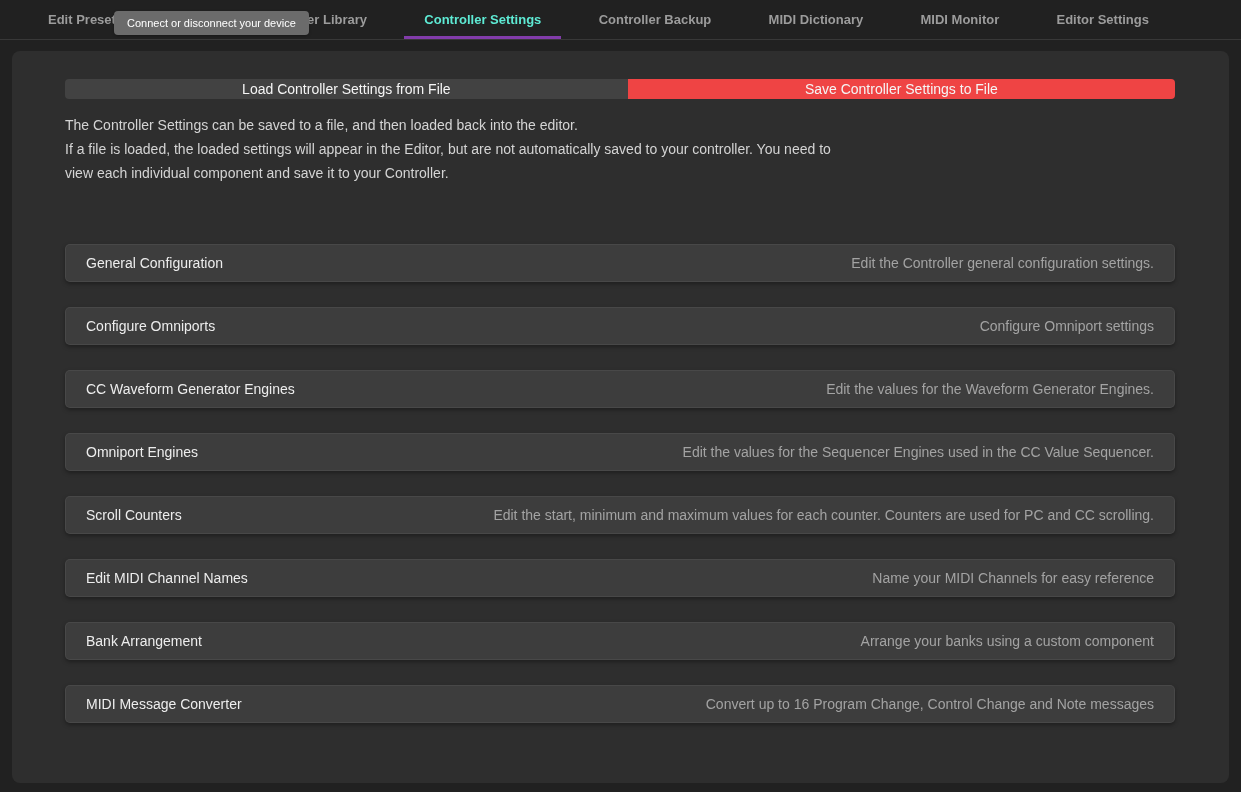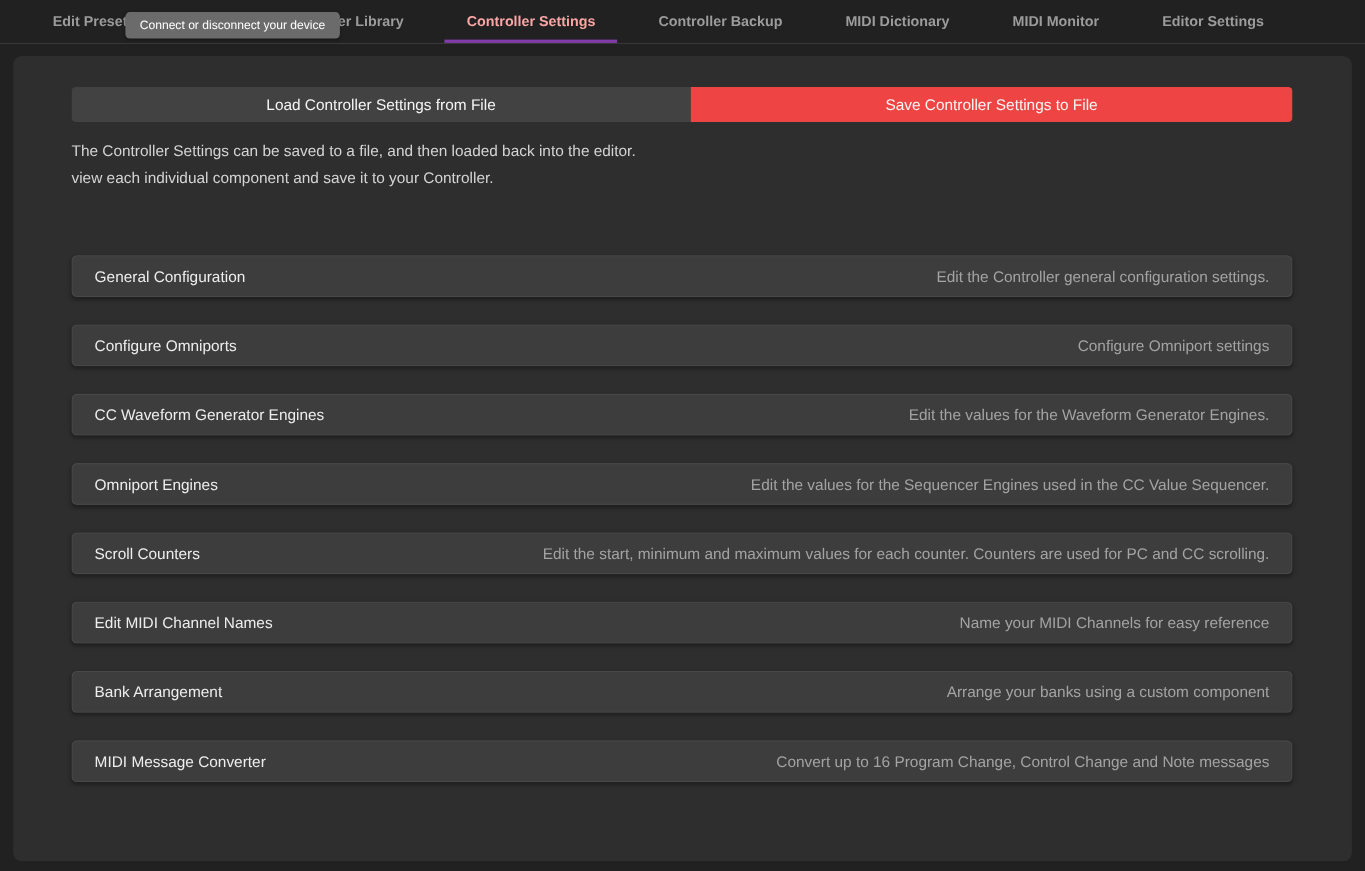"Controller Settings" .tab.active { color: #fca5a5 -> #5eead4 }
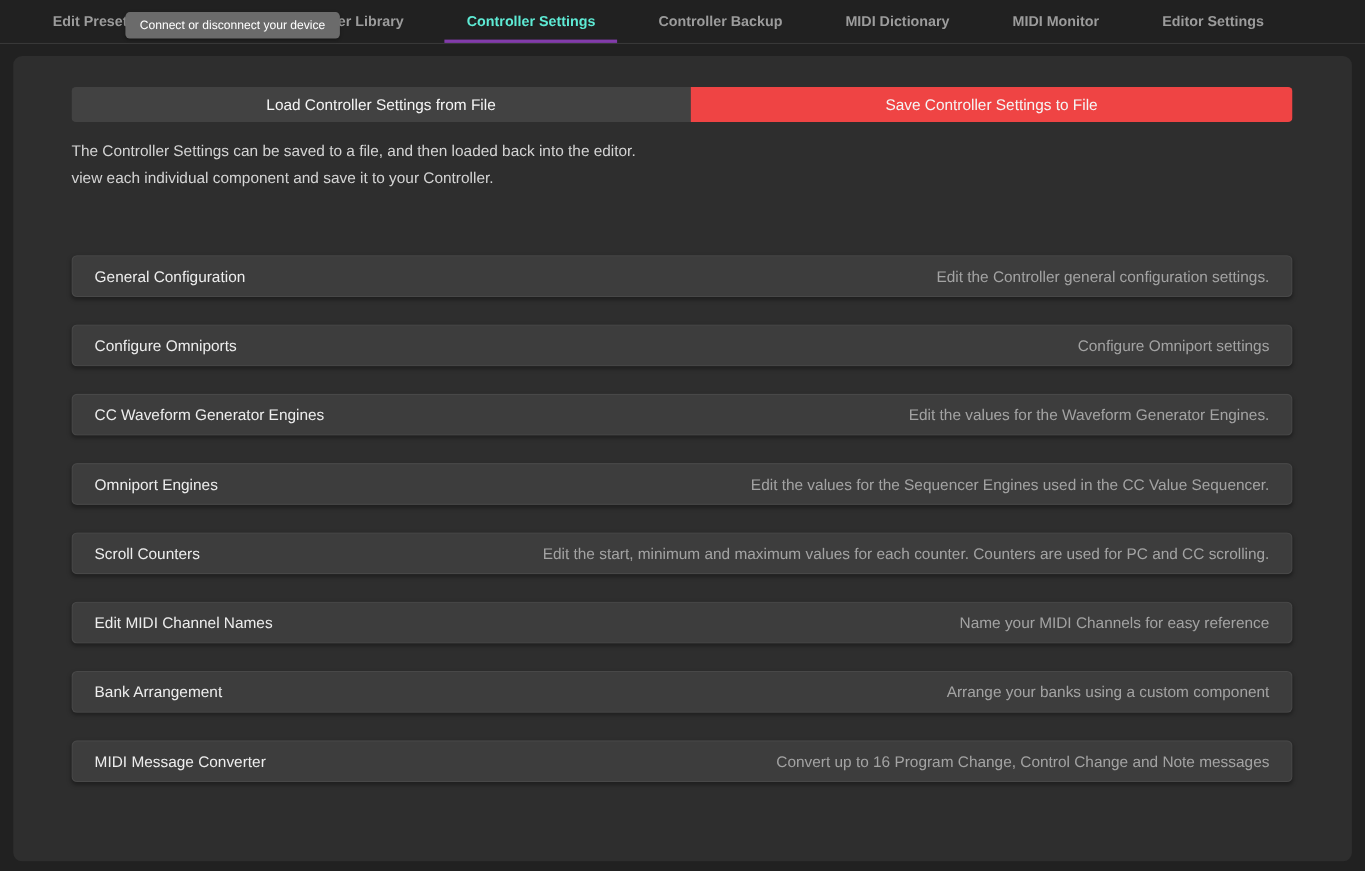"Load Controller Settings from File" .file-buttons { height: 32px -> 20px }
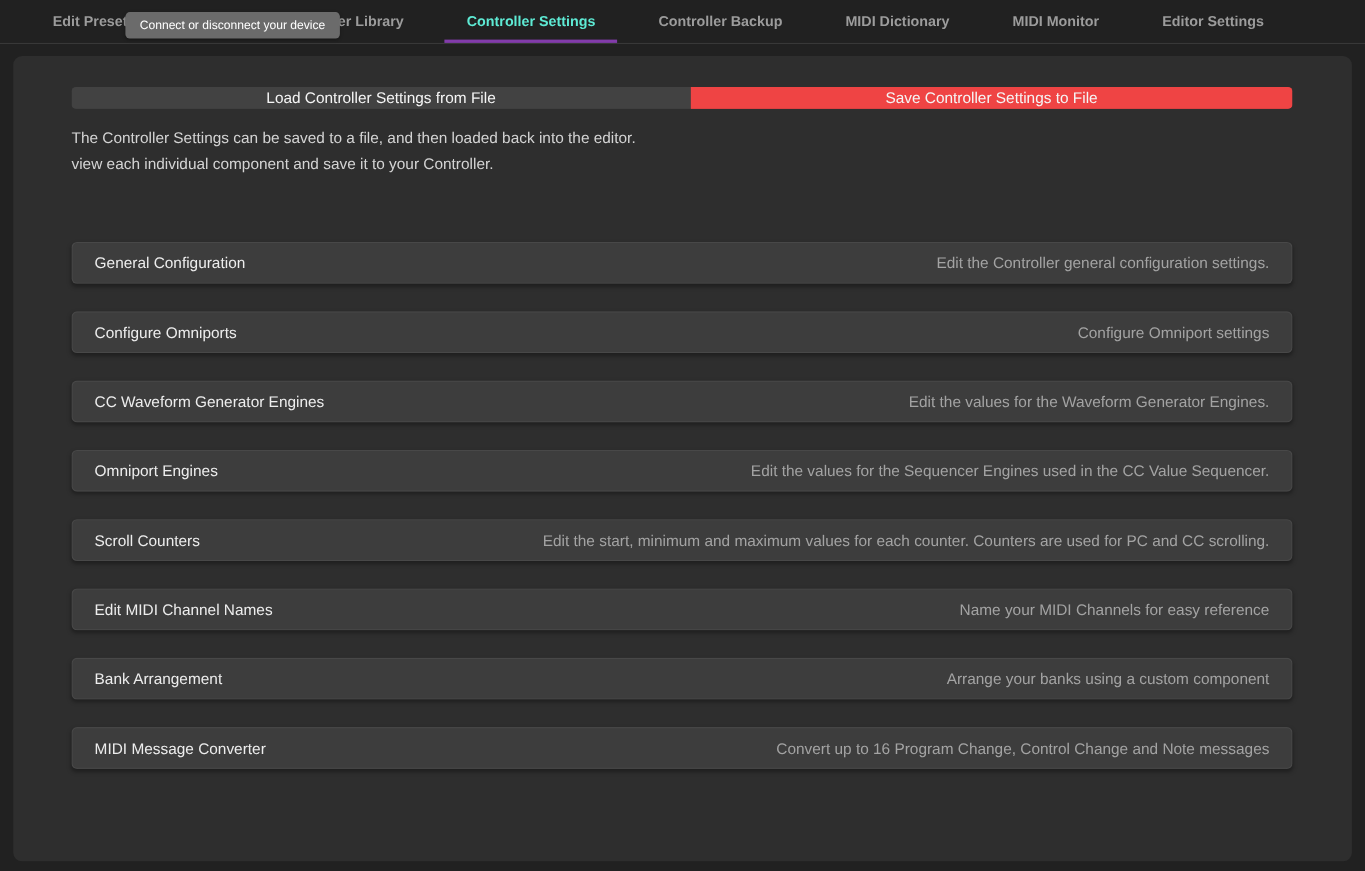"If a file is loaded," div { html: none -> <div>If a file is loaded, the loaded settings will appear in the Editor, but are not automatically saved to your controller. You need to</div> }
